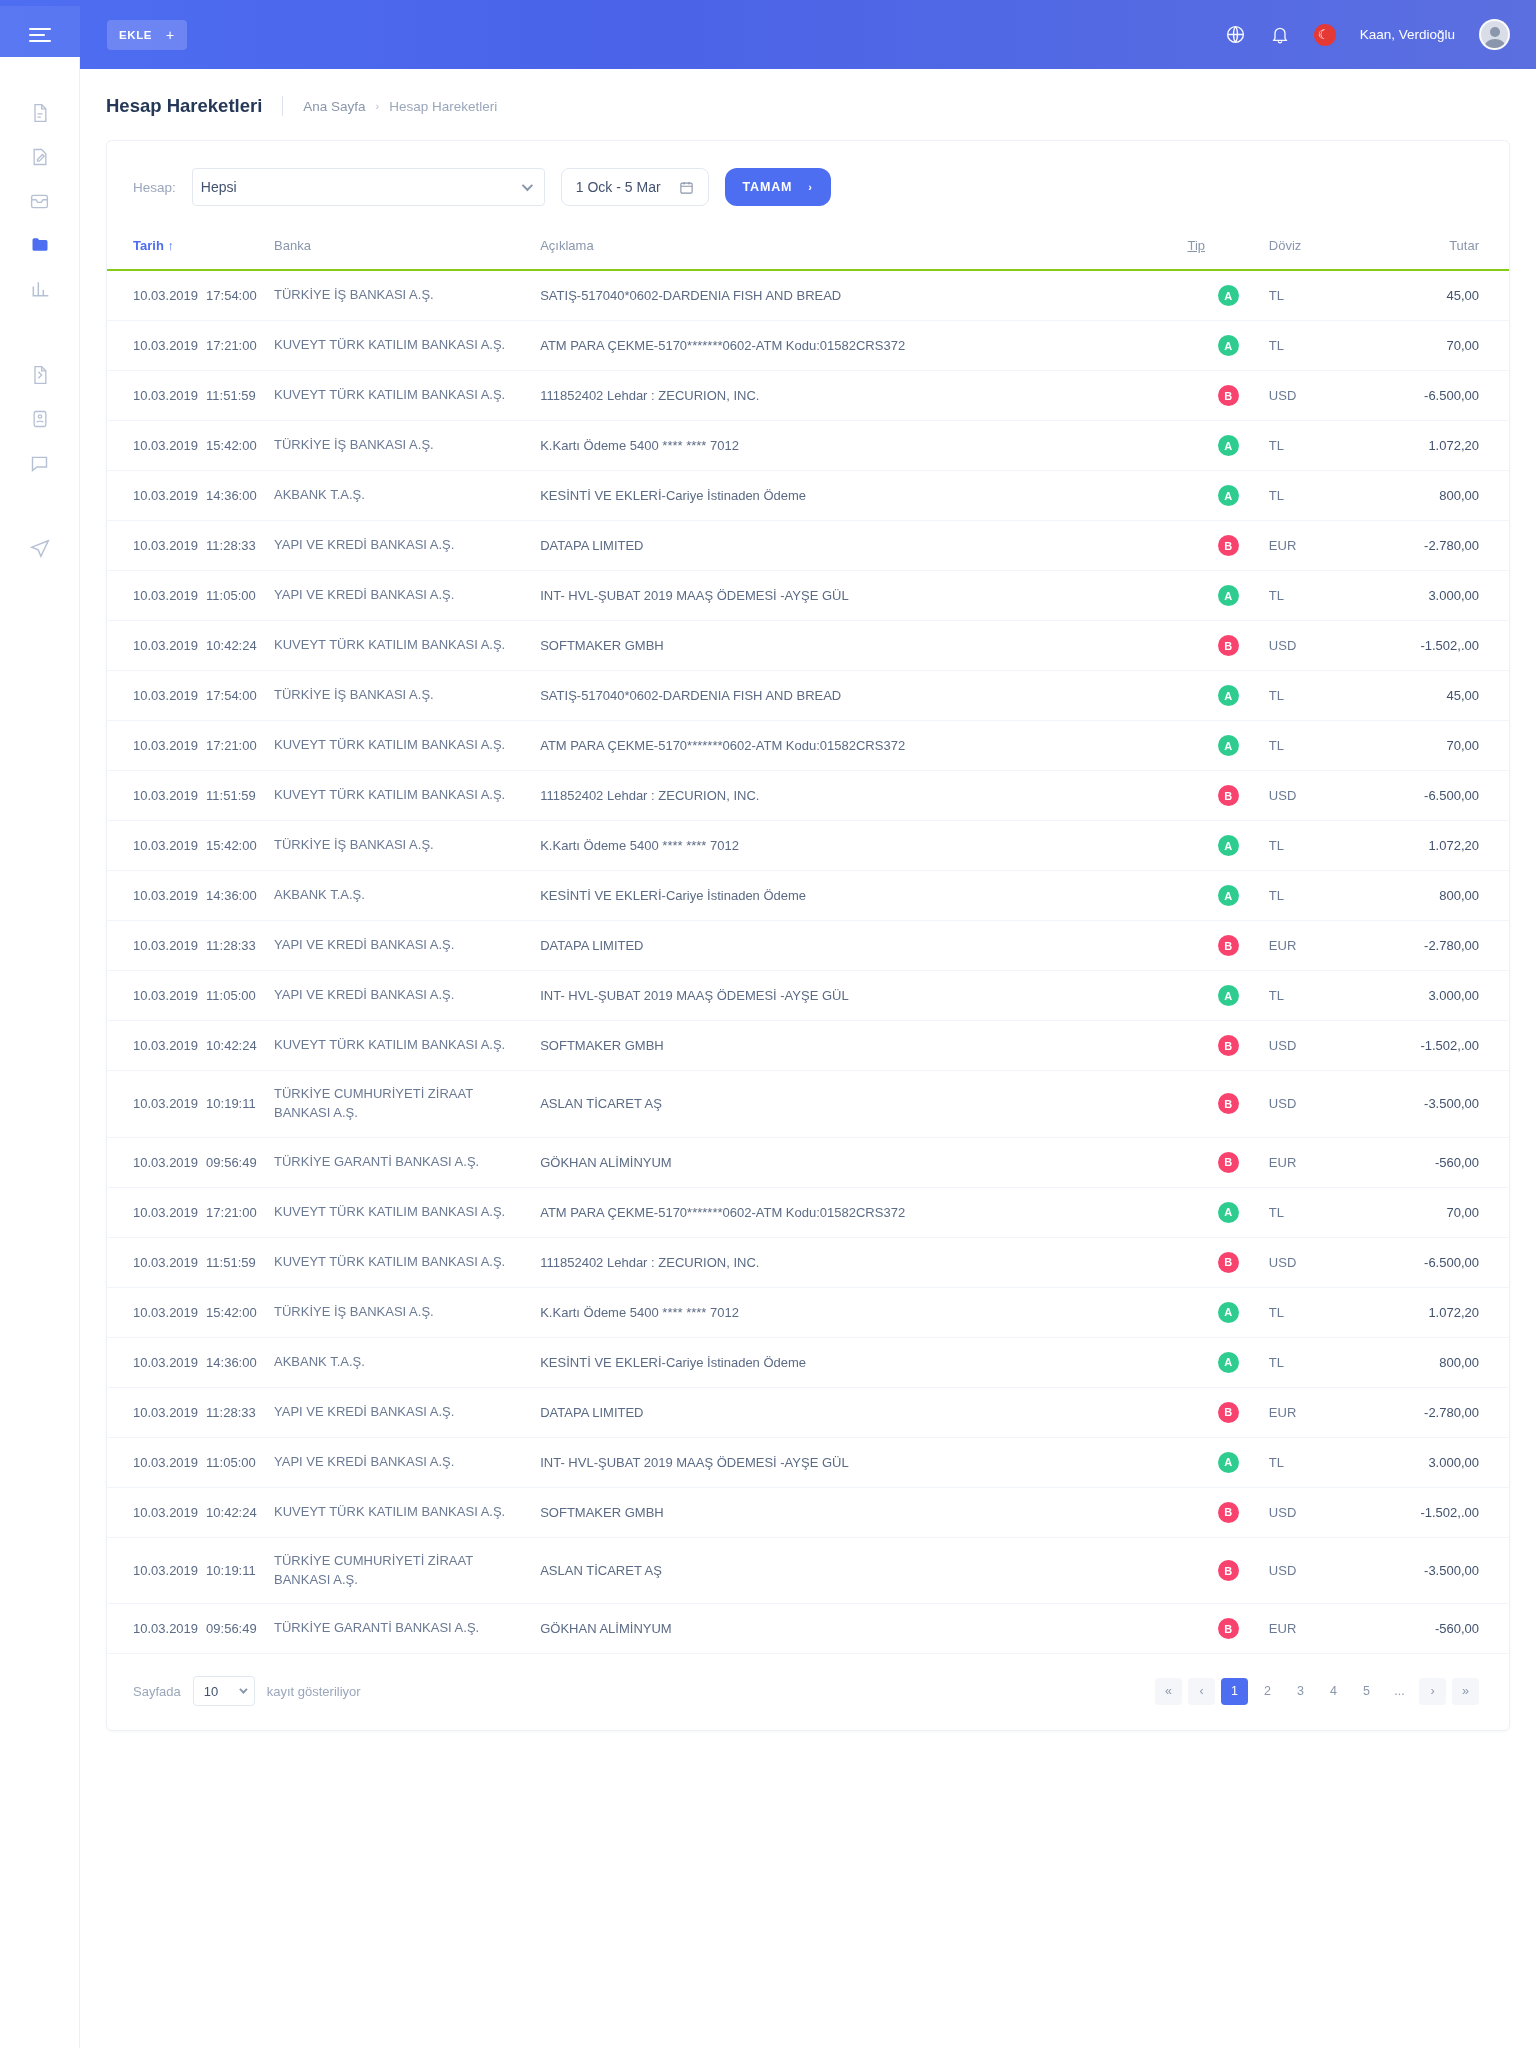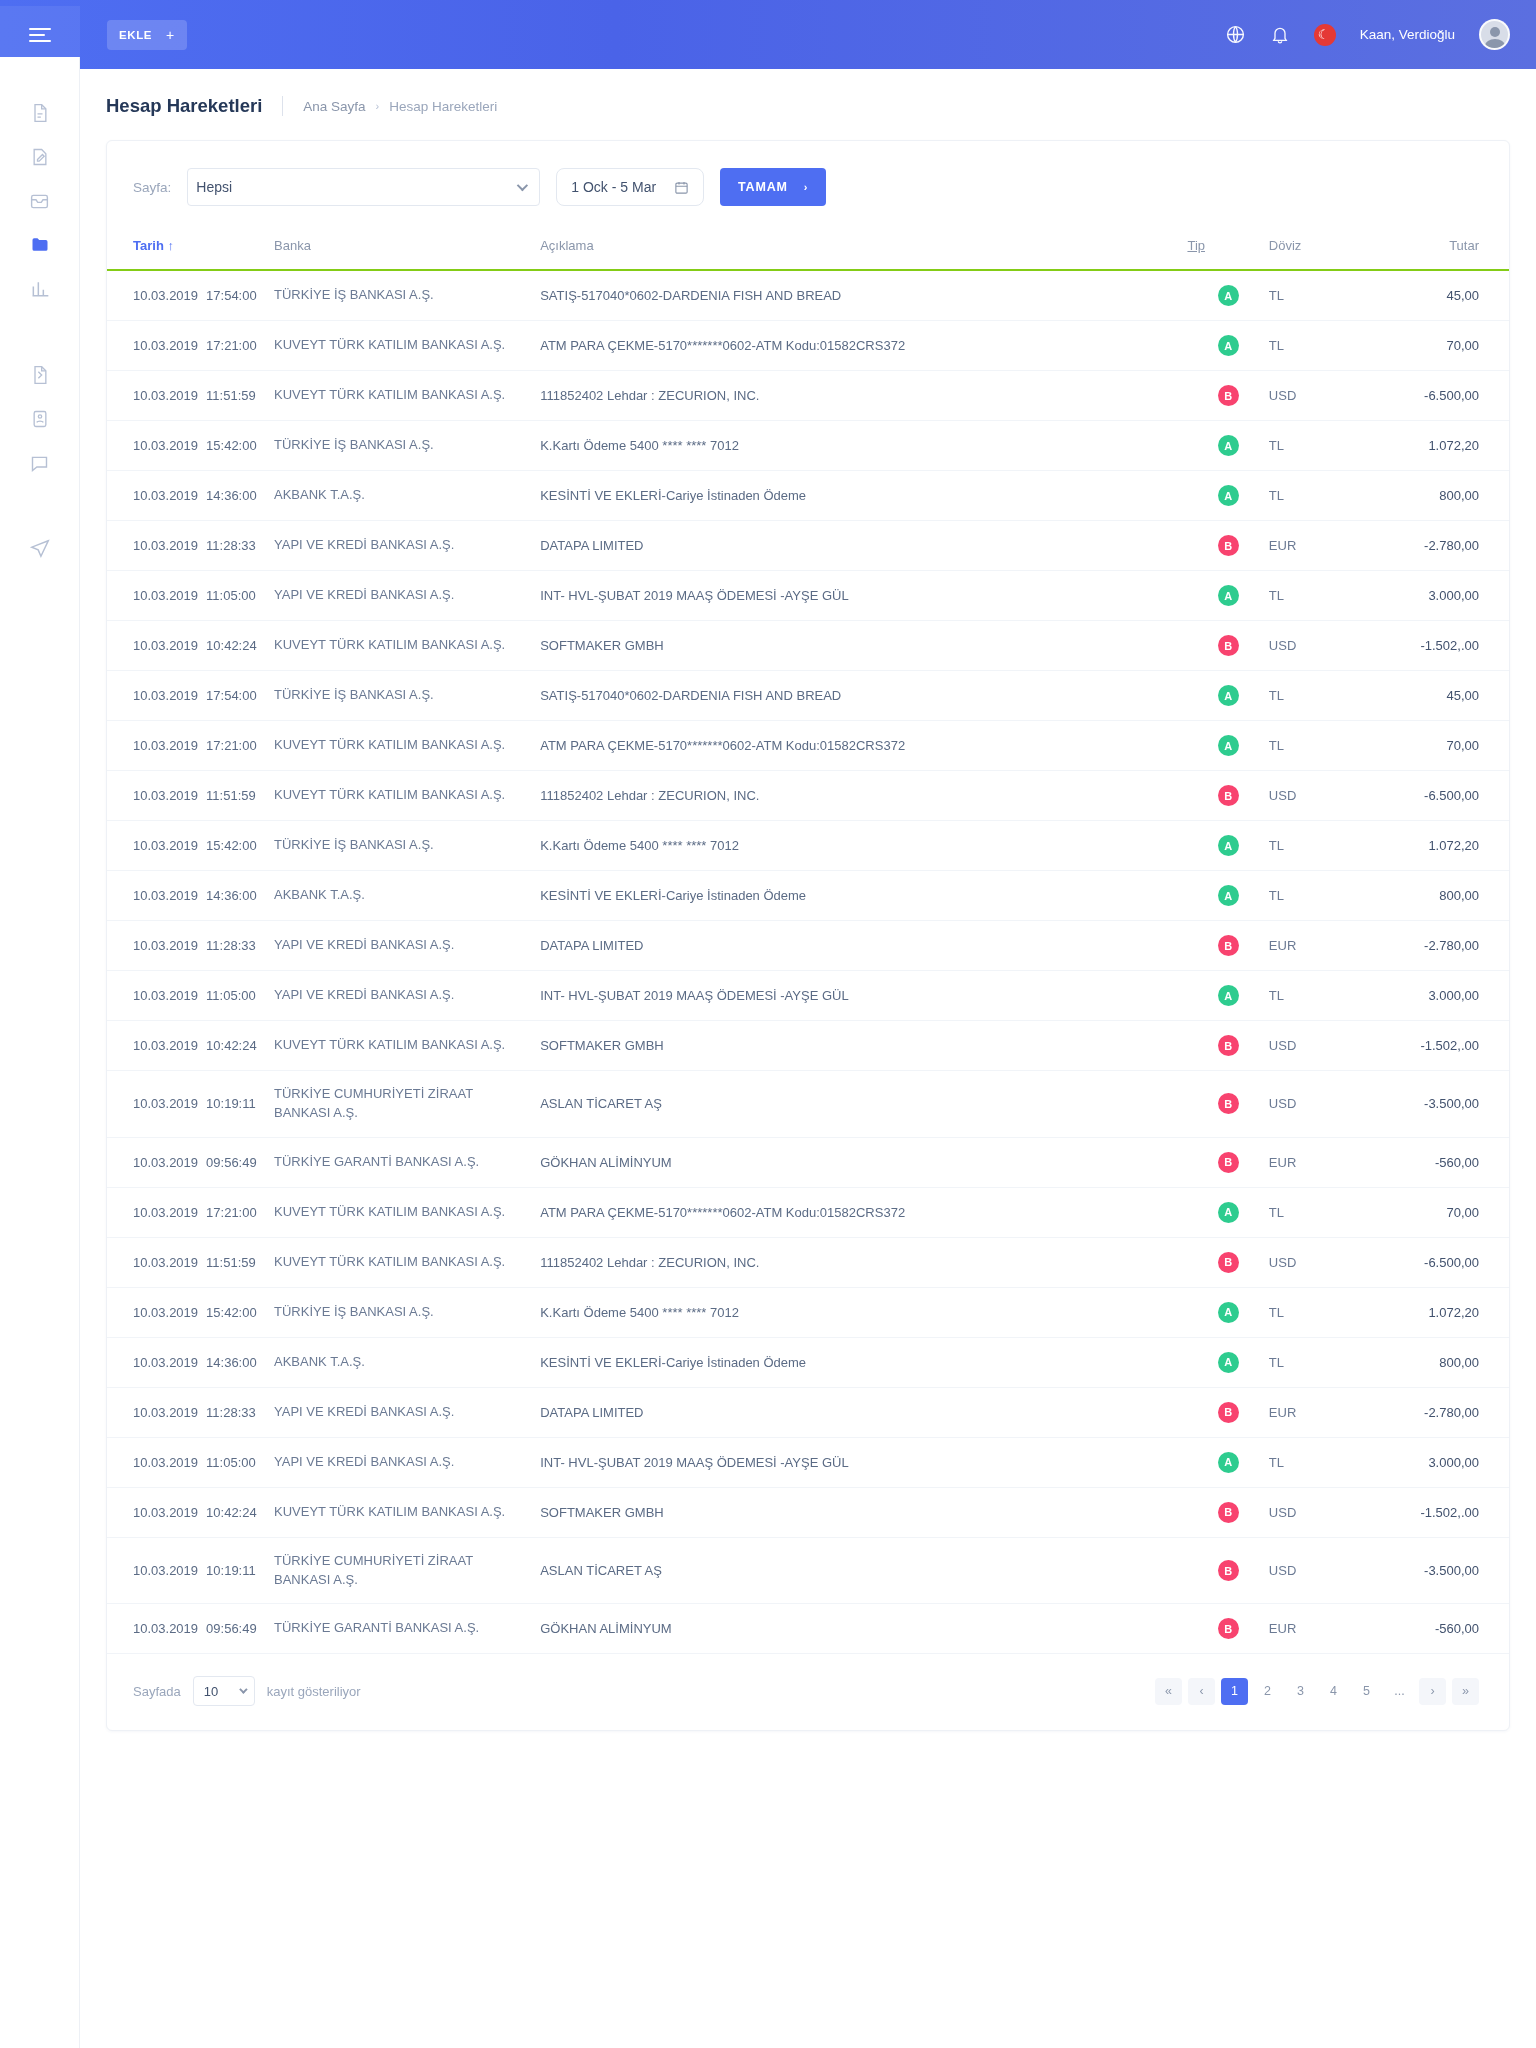"Sayfa:" span.flabel { text: Sayfa -> Hesap }
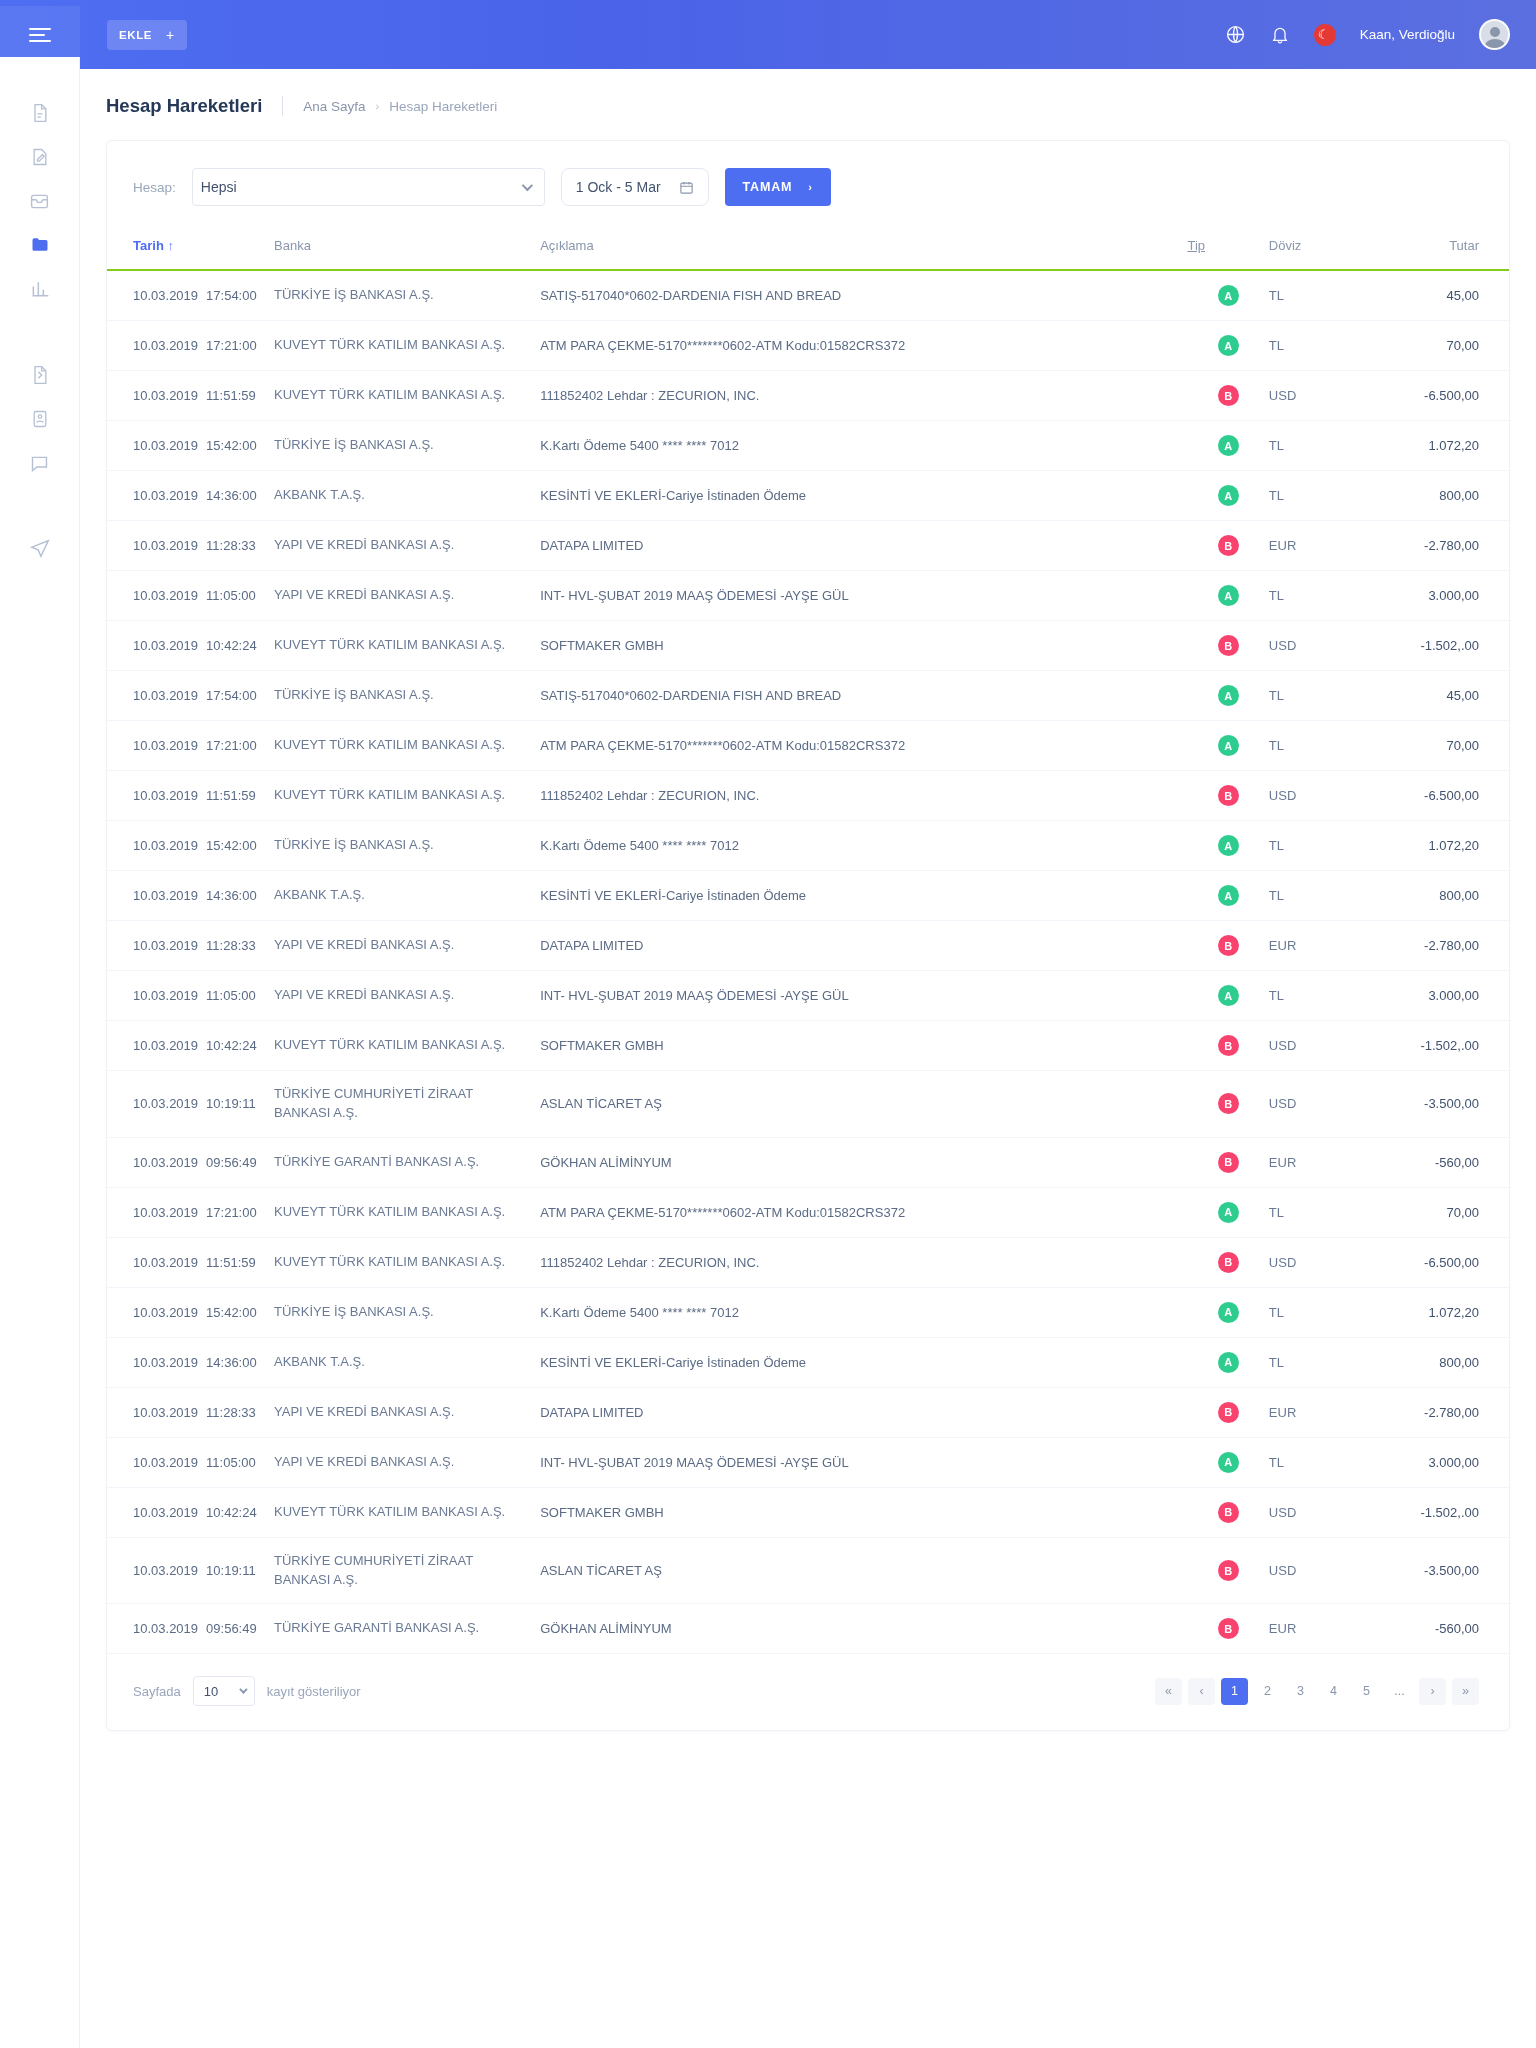"TAMAM" .tamam-btn { border-radius: 4px -> 12px }
